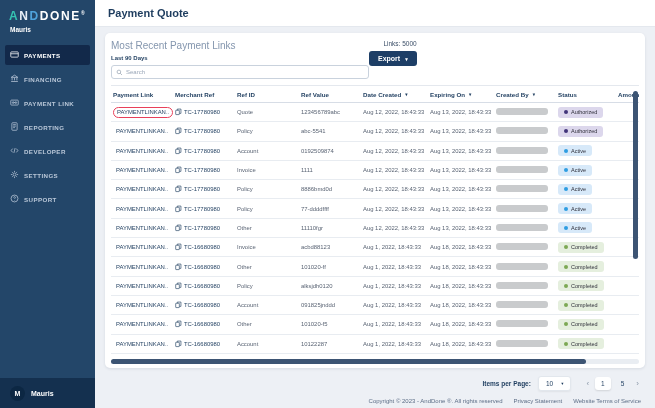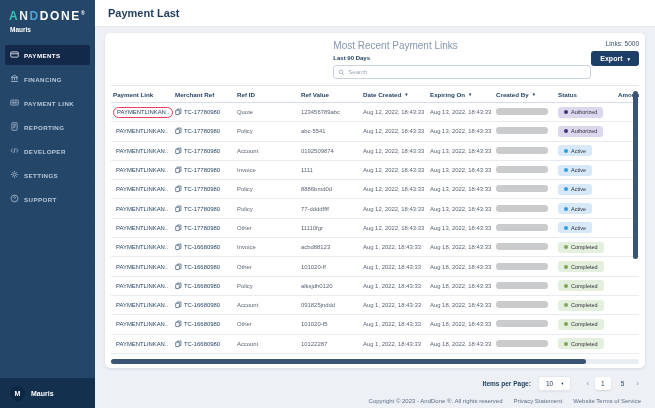"Payment Last" span.page-title { text: Last -> Quote }
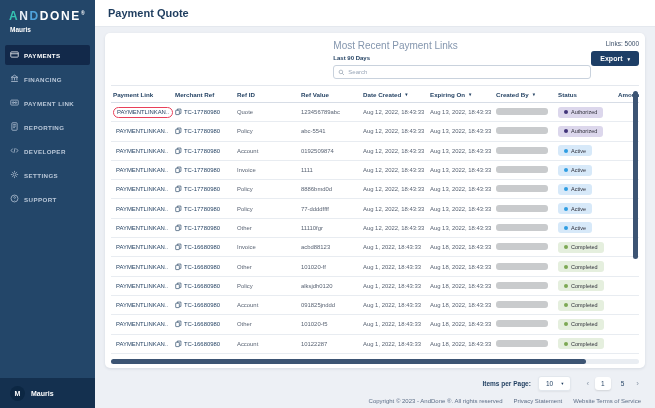"Most Recent Payment Links" .card-head { justify-content: flex-end -> flex-start }
